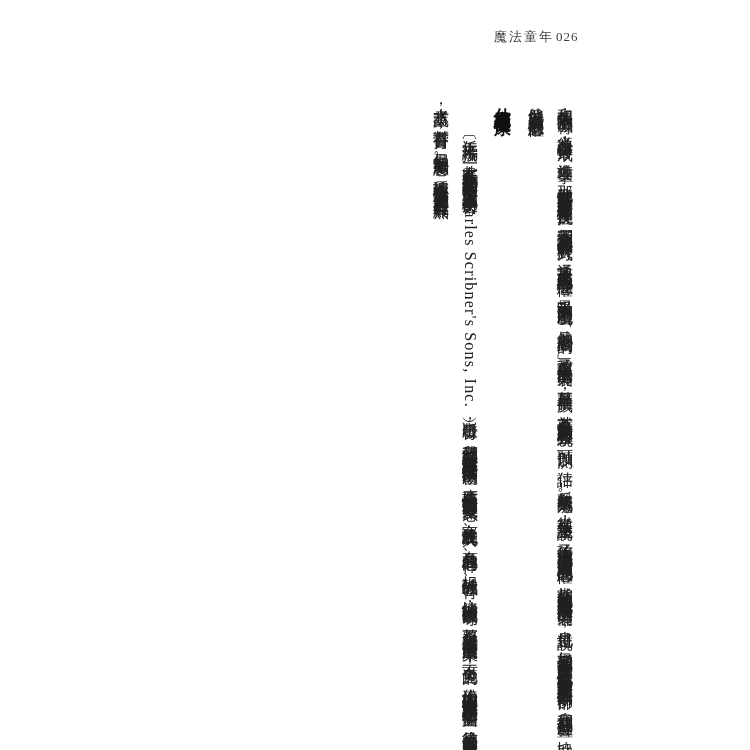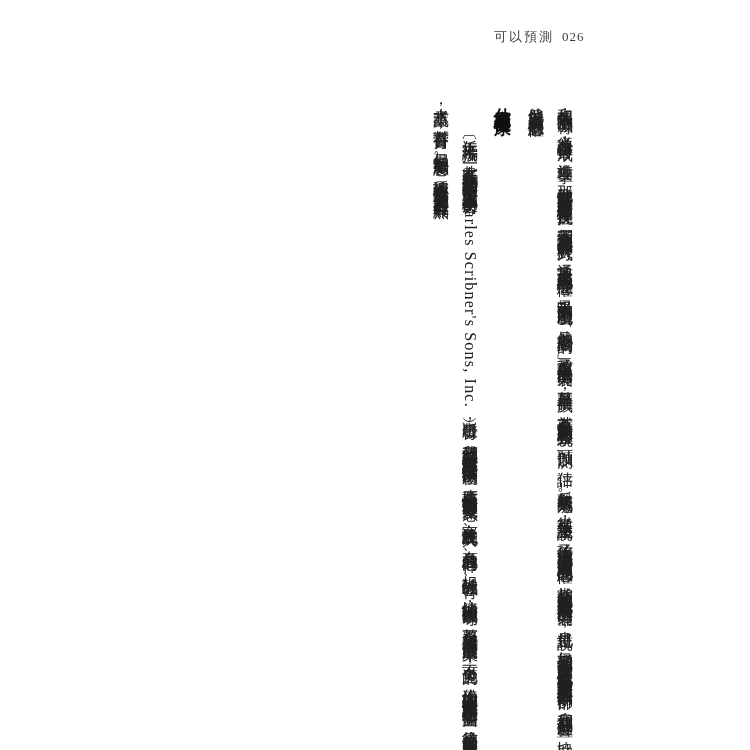"可以預測" span { text: 可以預測 -> 魔法童年 }
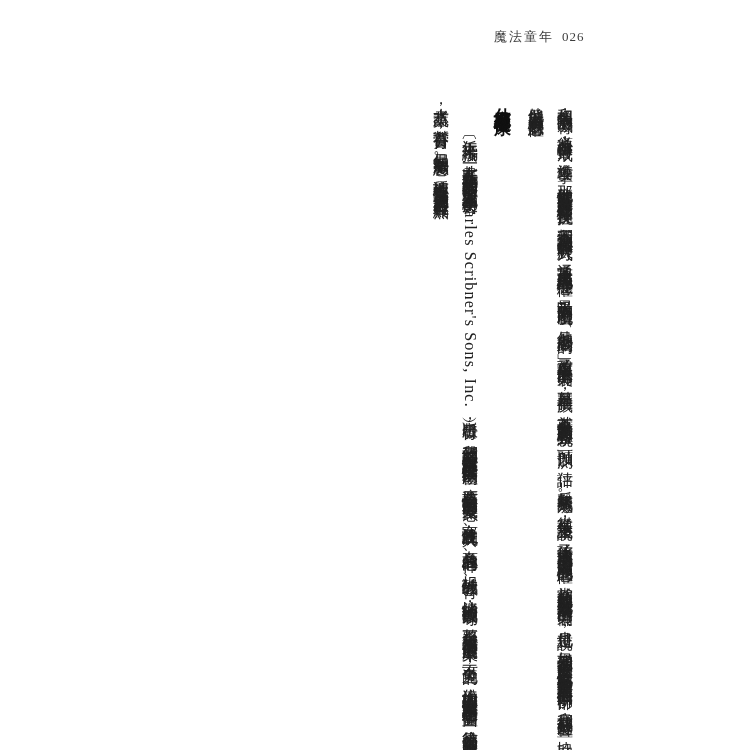"026" .running-head .pageno { margin-left: 8px -> 2px }
